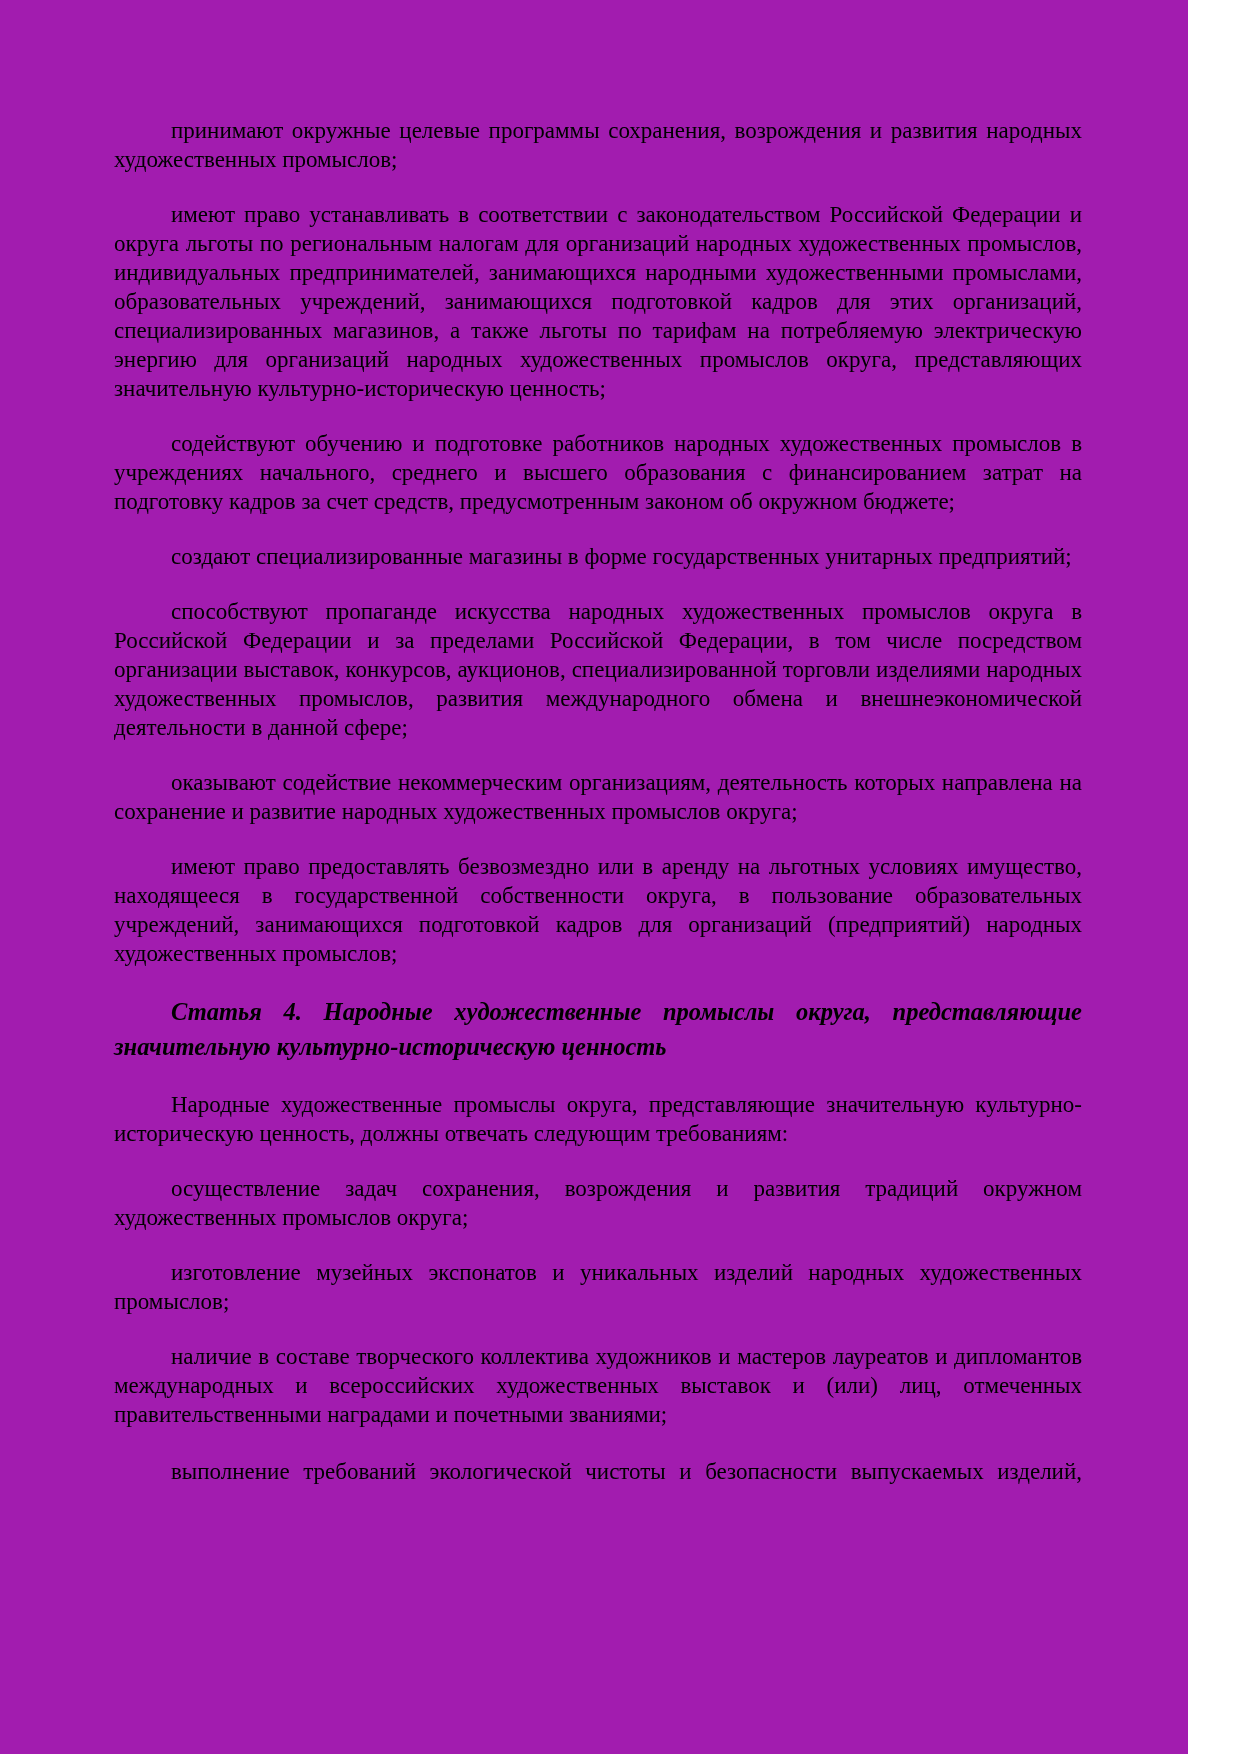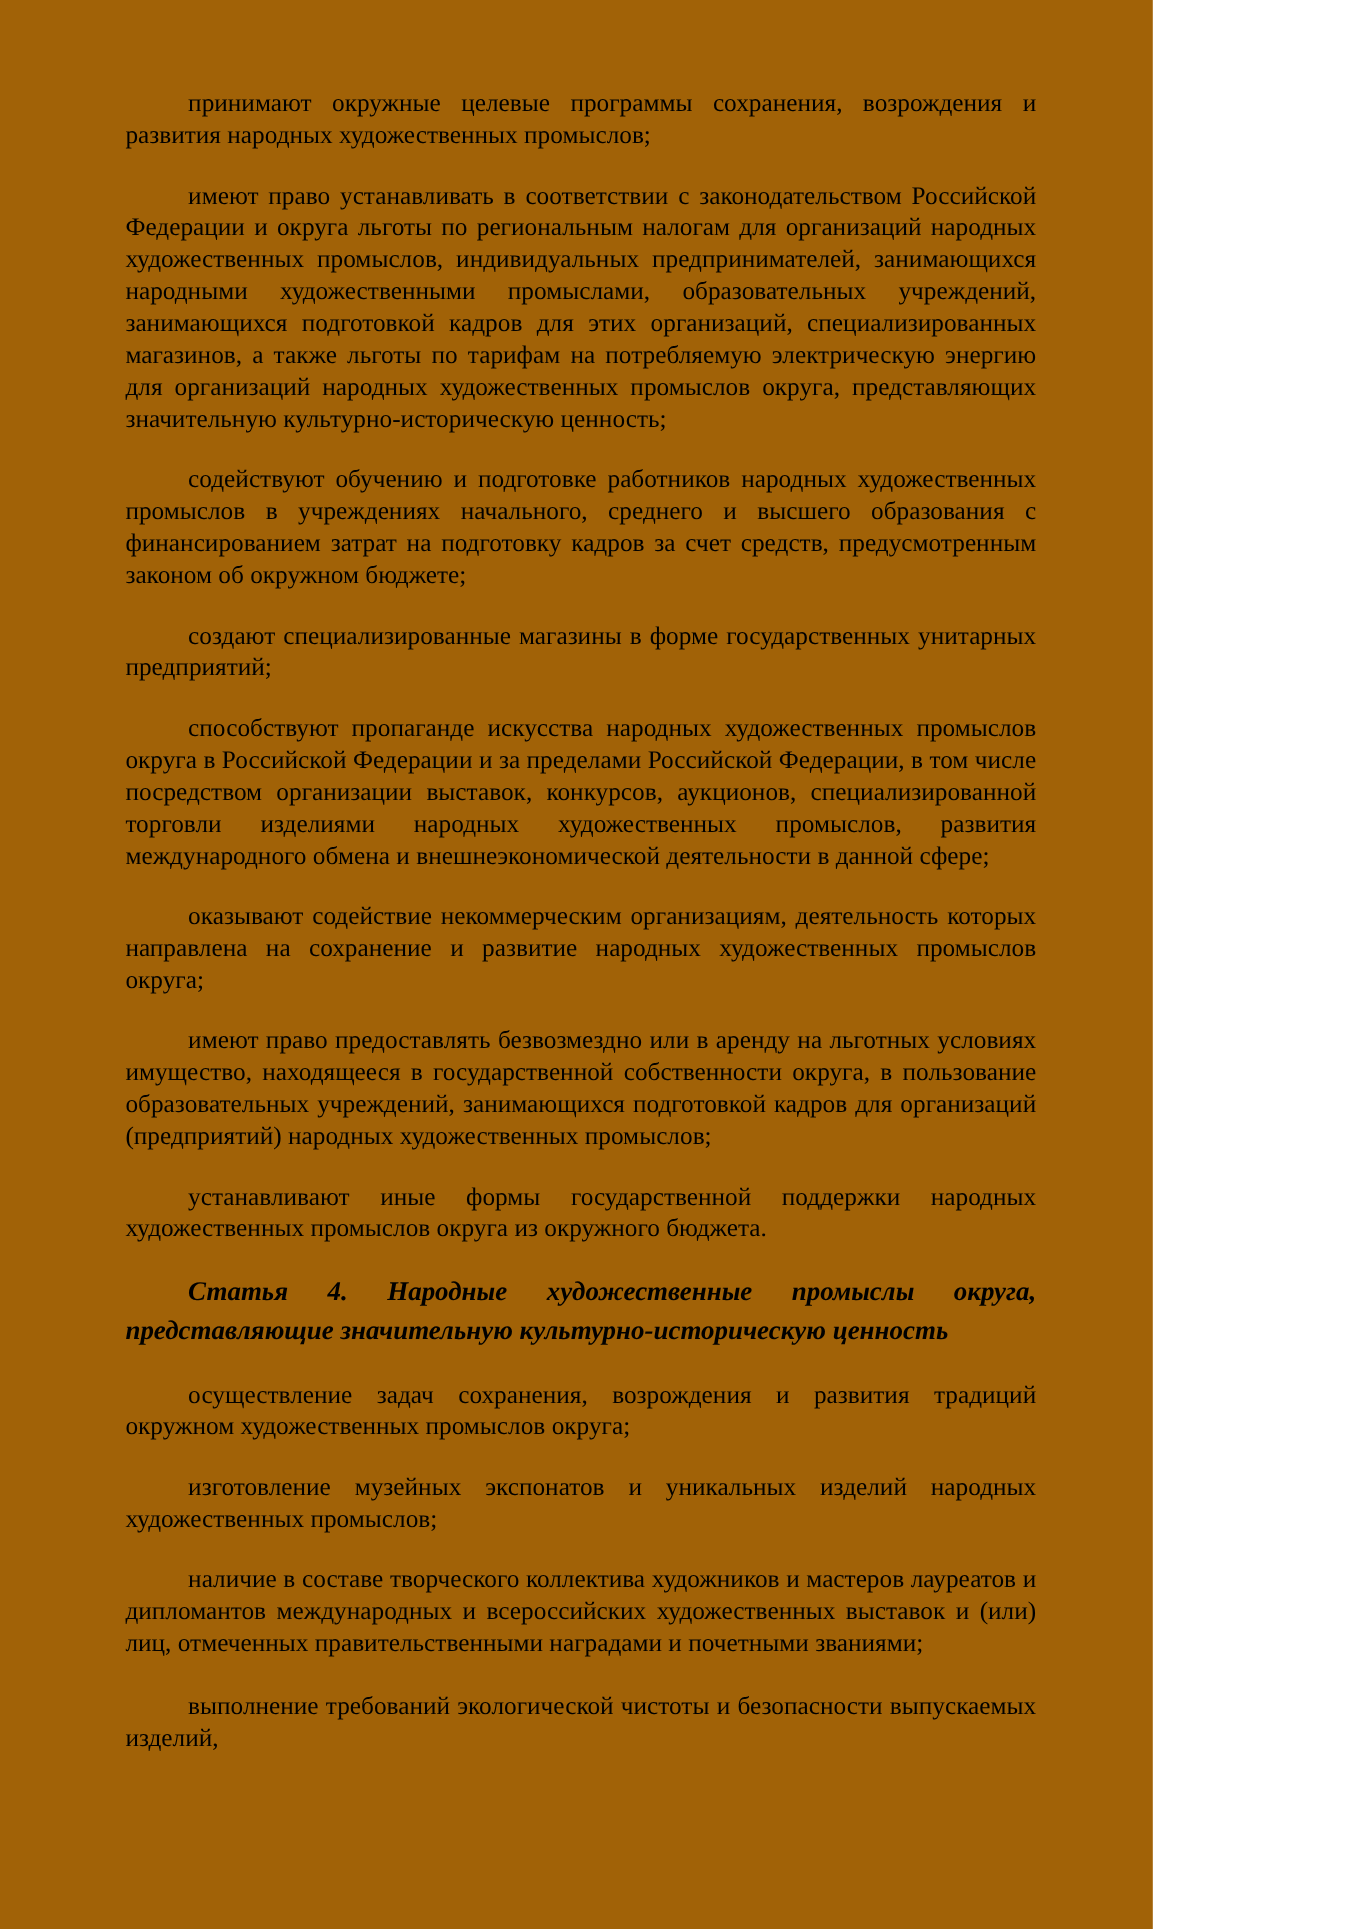"принимают окружные целевые программы" .page { background: #a16207 -> #a21caf; padding: 79px 106px 60px 114px -> 116px 106px 60px 114px; width: 1048px -> 1188px }
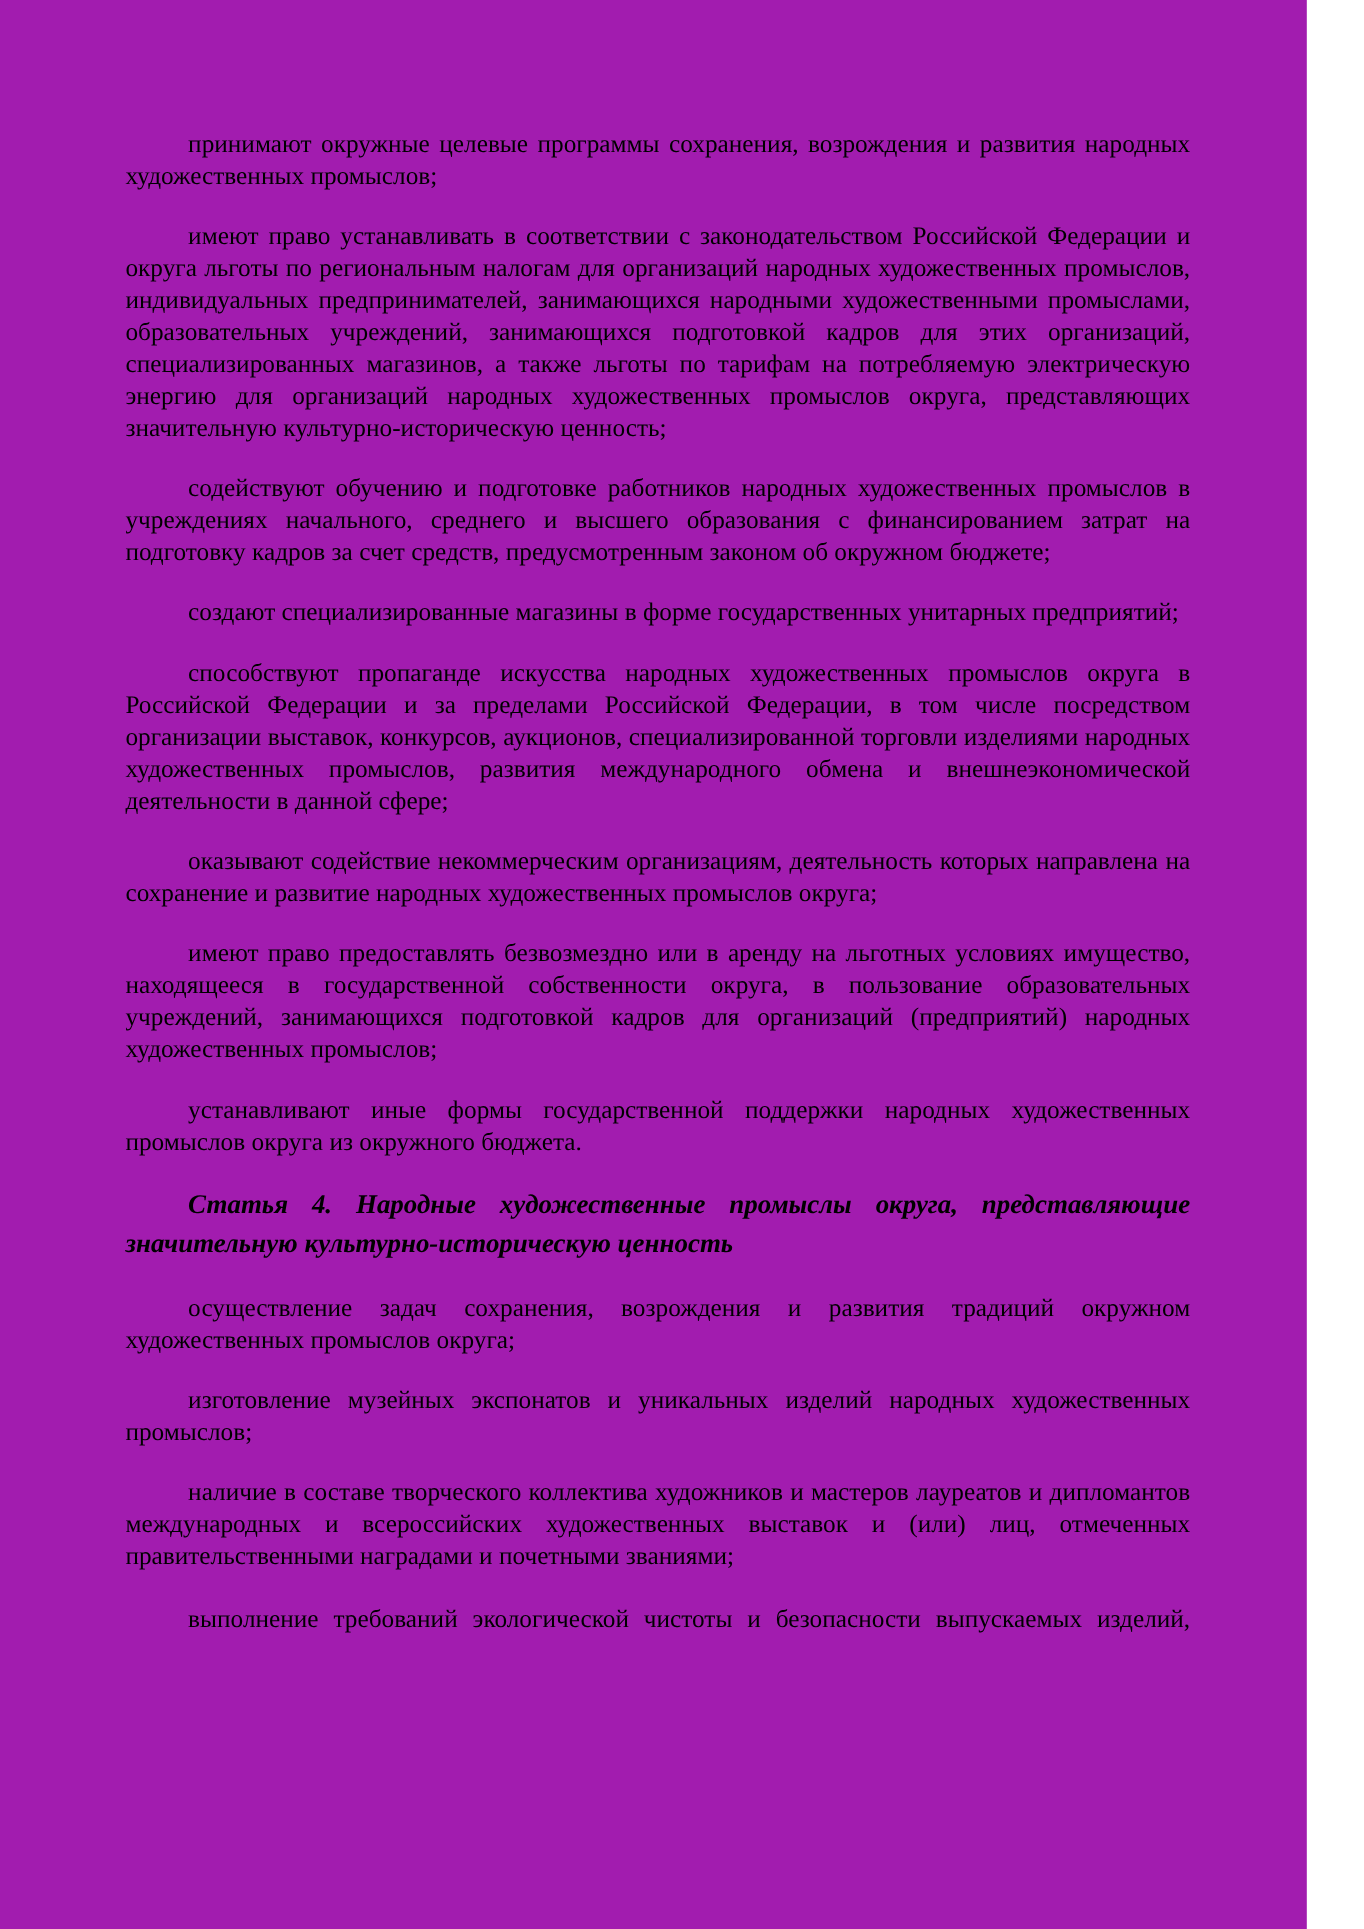"устанавливают иные формы государственной" p { html: <p>устанавливают иные формы государственной поддержки народных художественных промыслов округа из окружного бюджета.</p> -> none }
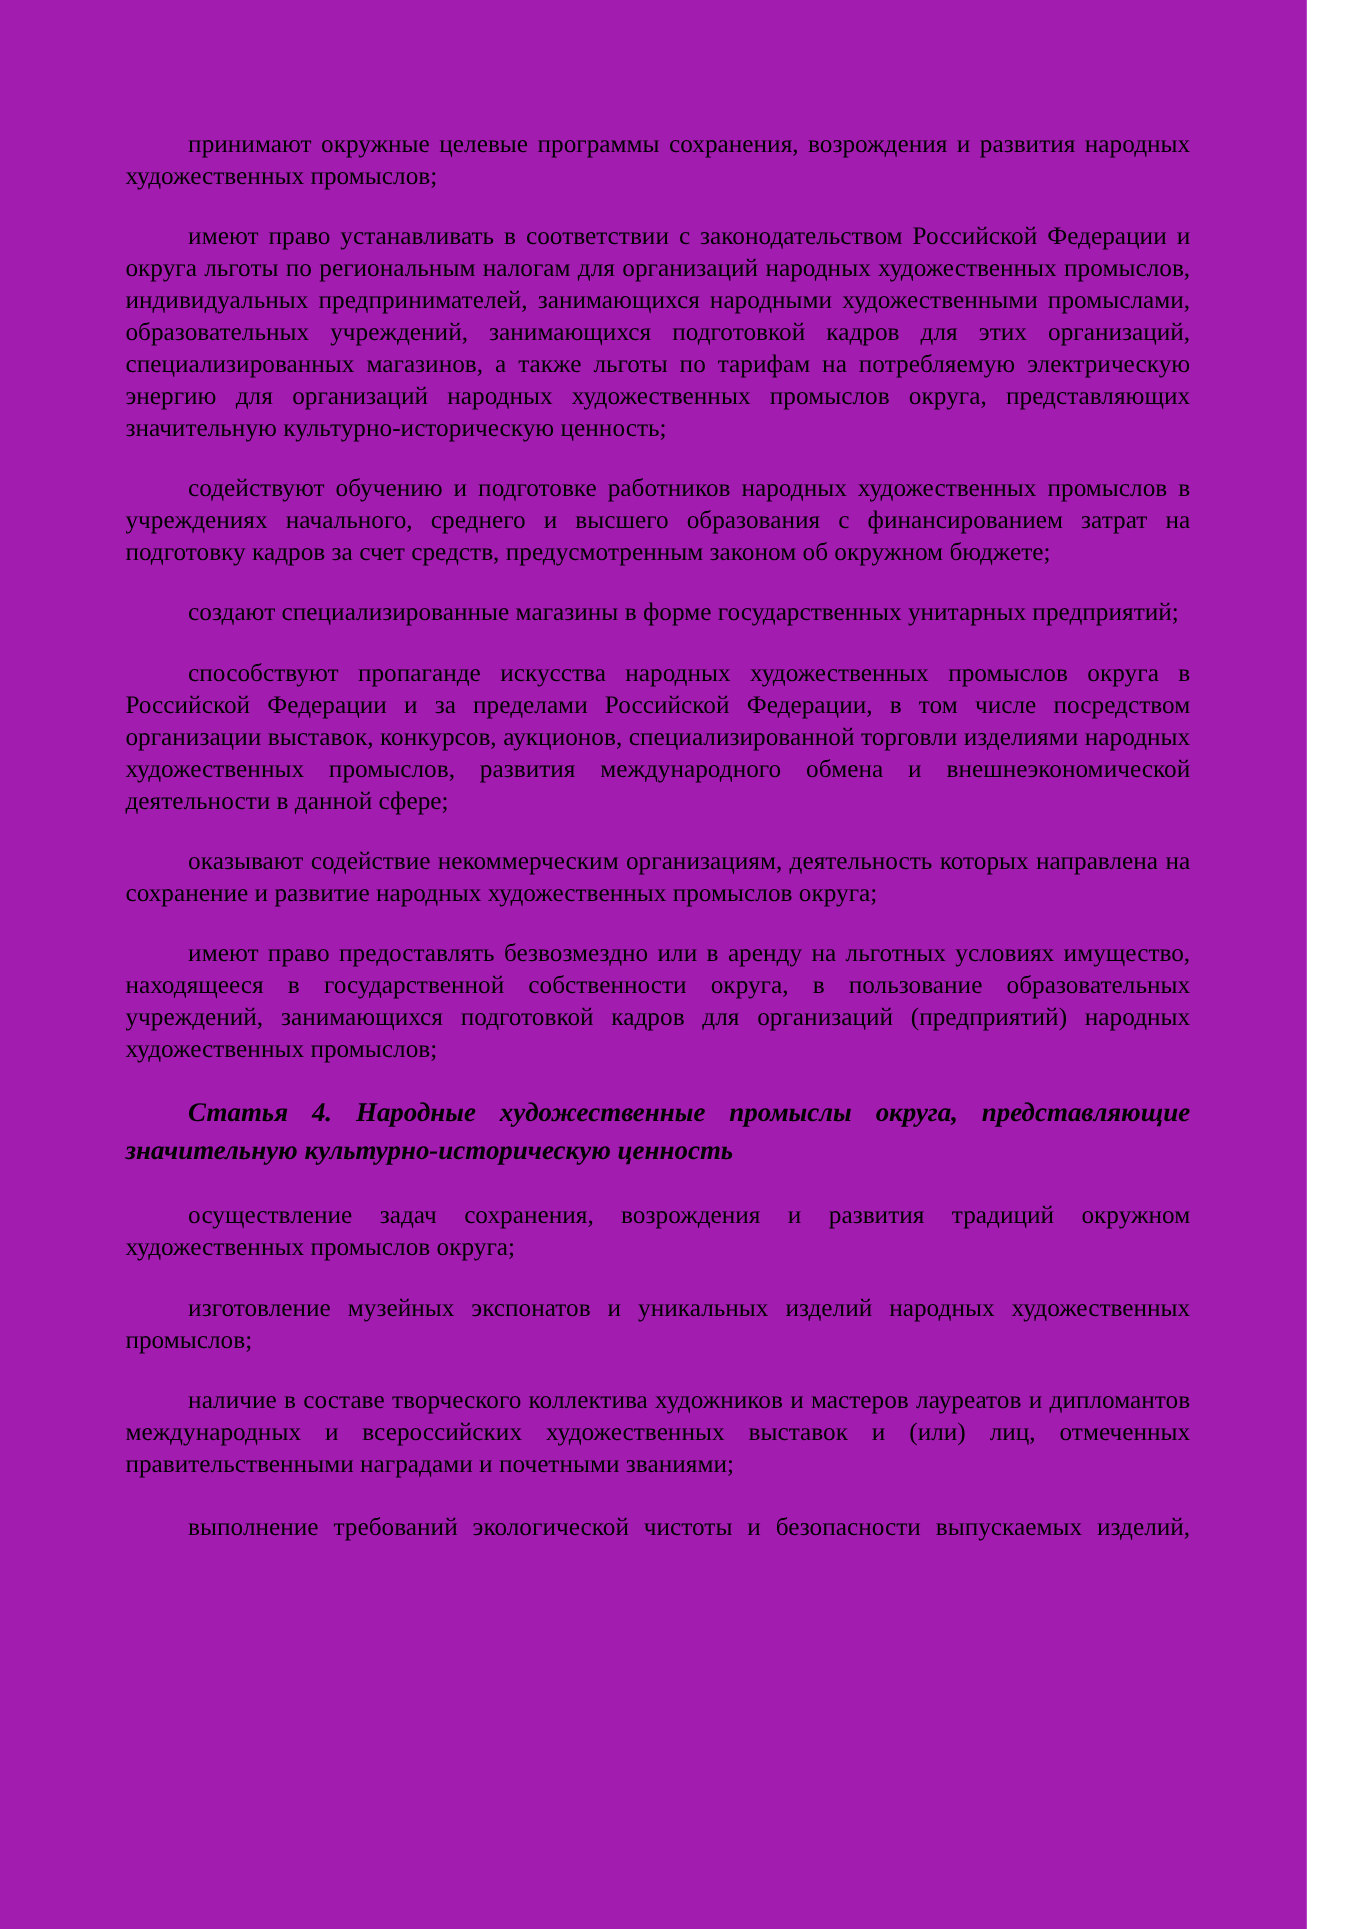"Народные художественные промыслы округа," p { html: none -> <p>Народные художественные промыслы округа, представляющие значительную культурно-историческую ценность, должны отвечать следующим требованиям:</p> }
